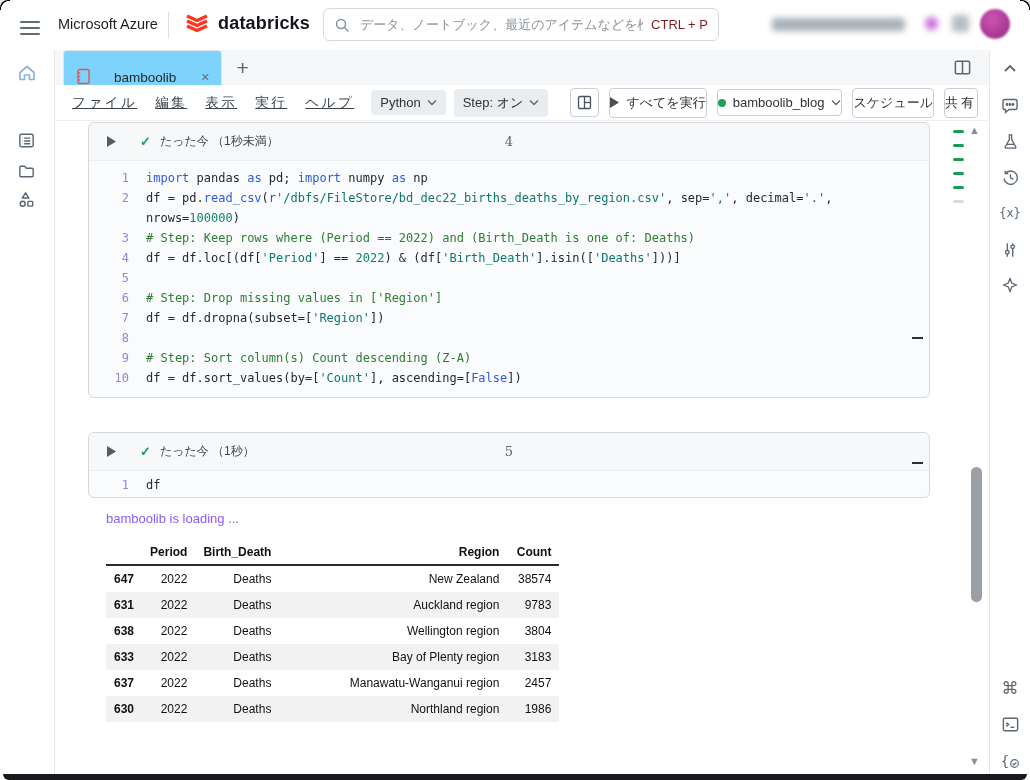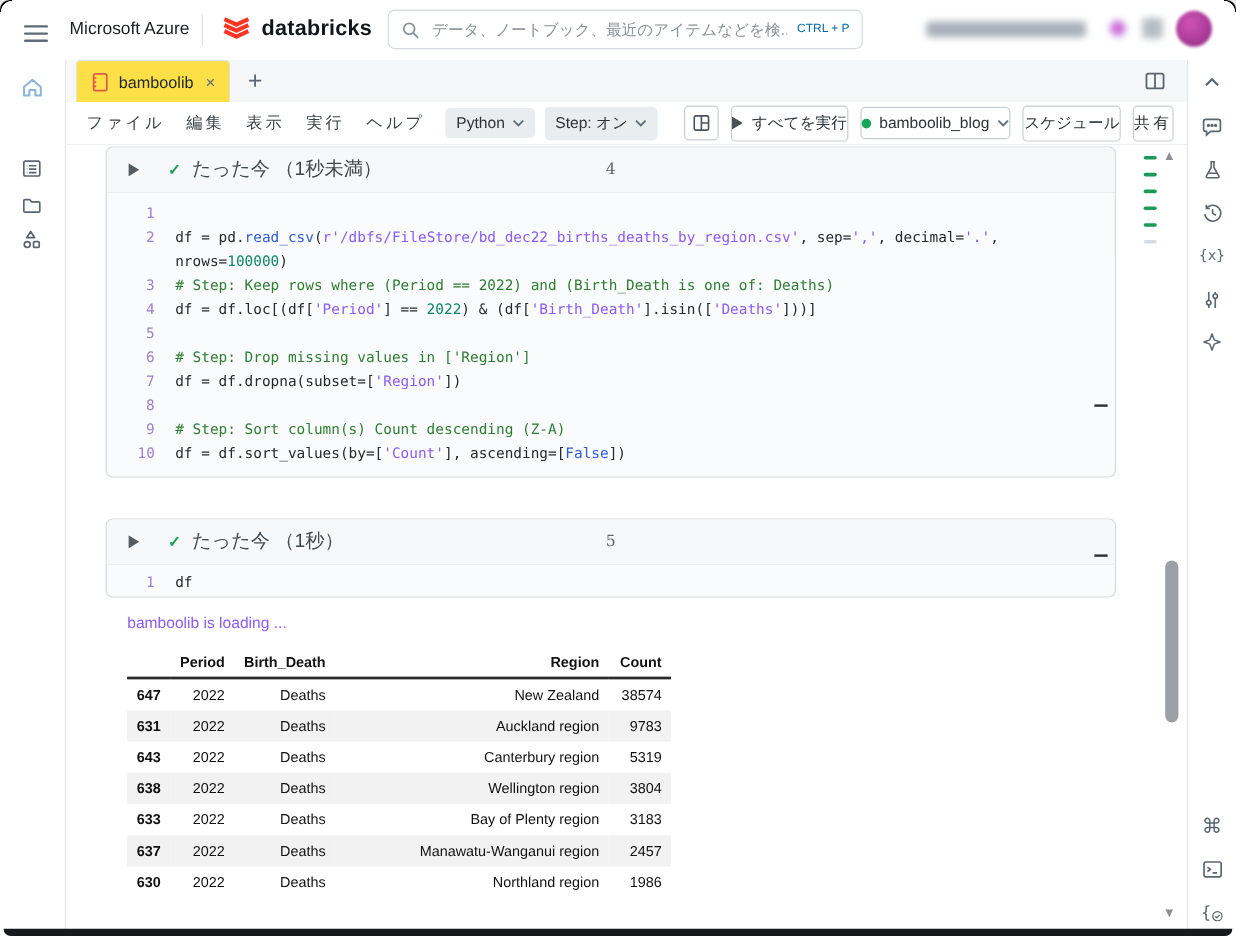"CTRL + P" .search-shortcut { color: #0369a1 -> #7f1d1d; font-size: 10px -> 13px }
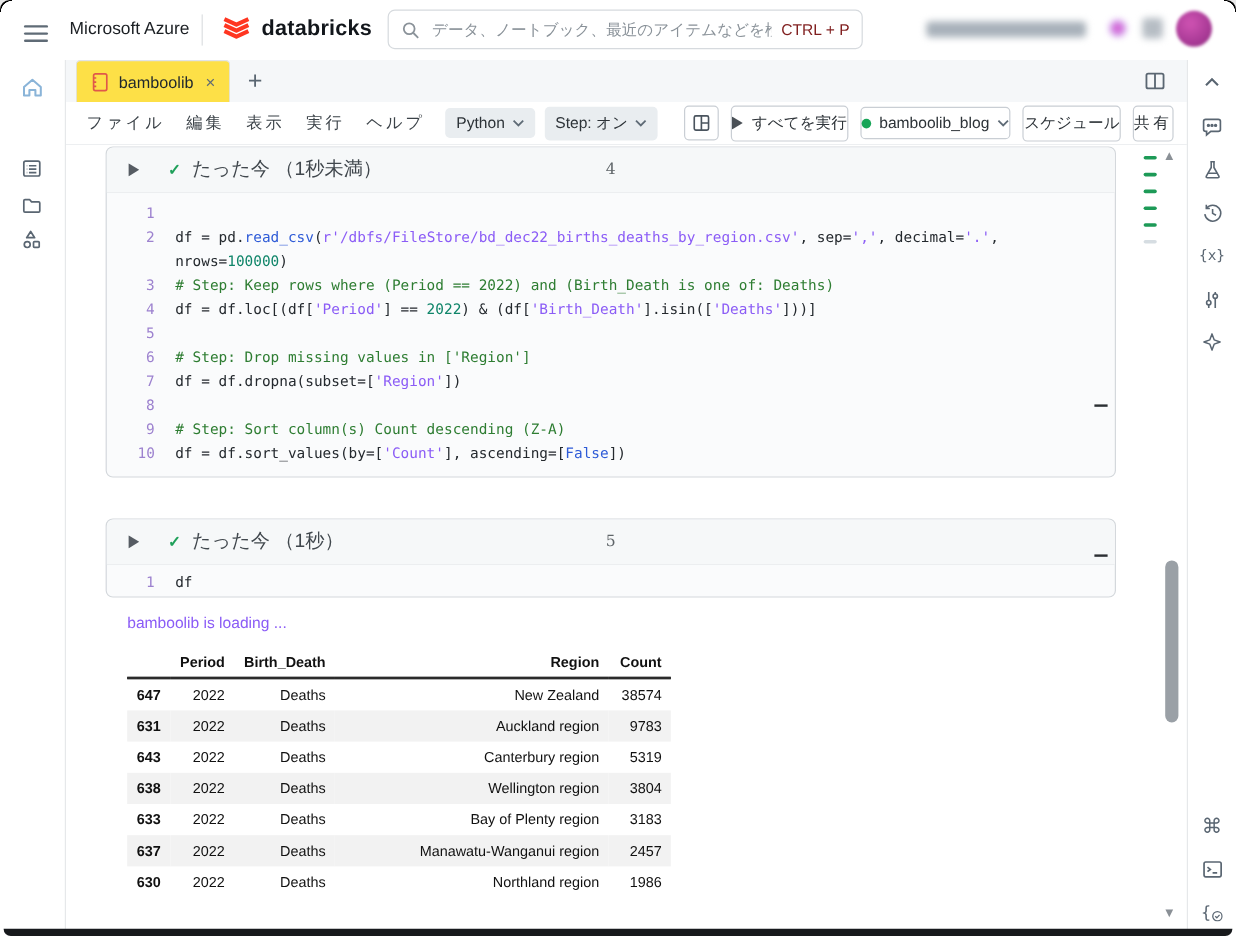"bamboolib" .tab { align-items: center -> flex-end; background: #fde047 -> #7dd3fc; gap: 8px -> 23px }
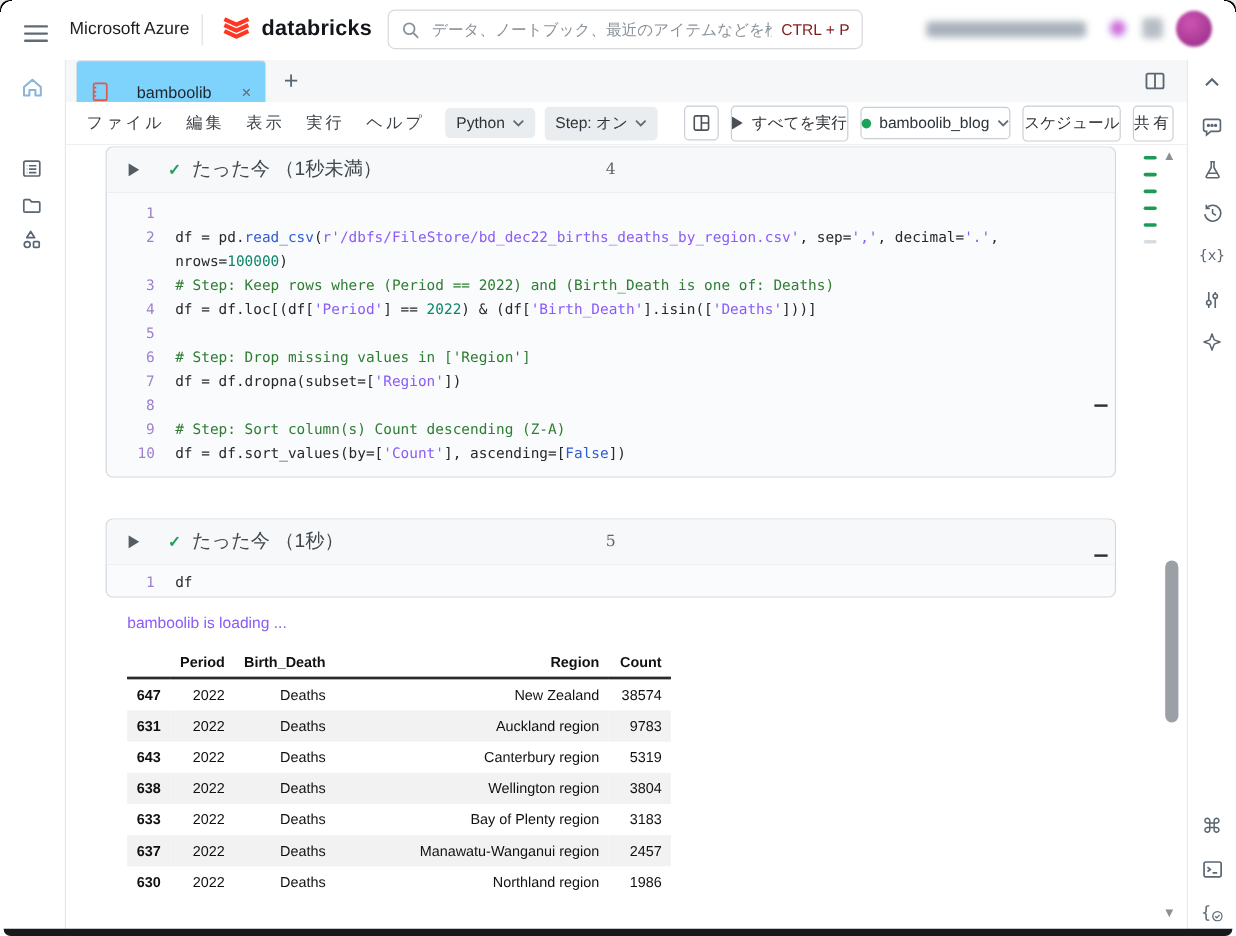"ファイル" .menu-item { text-decoration: none -> underline }
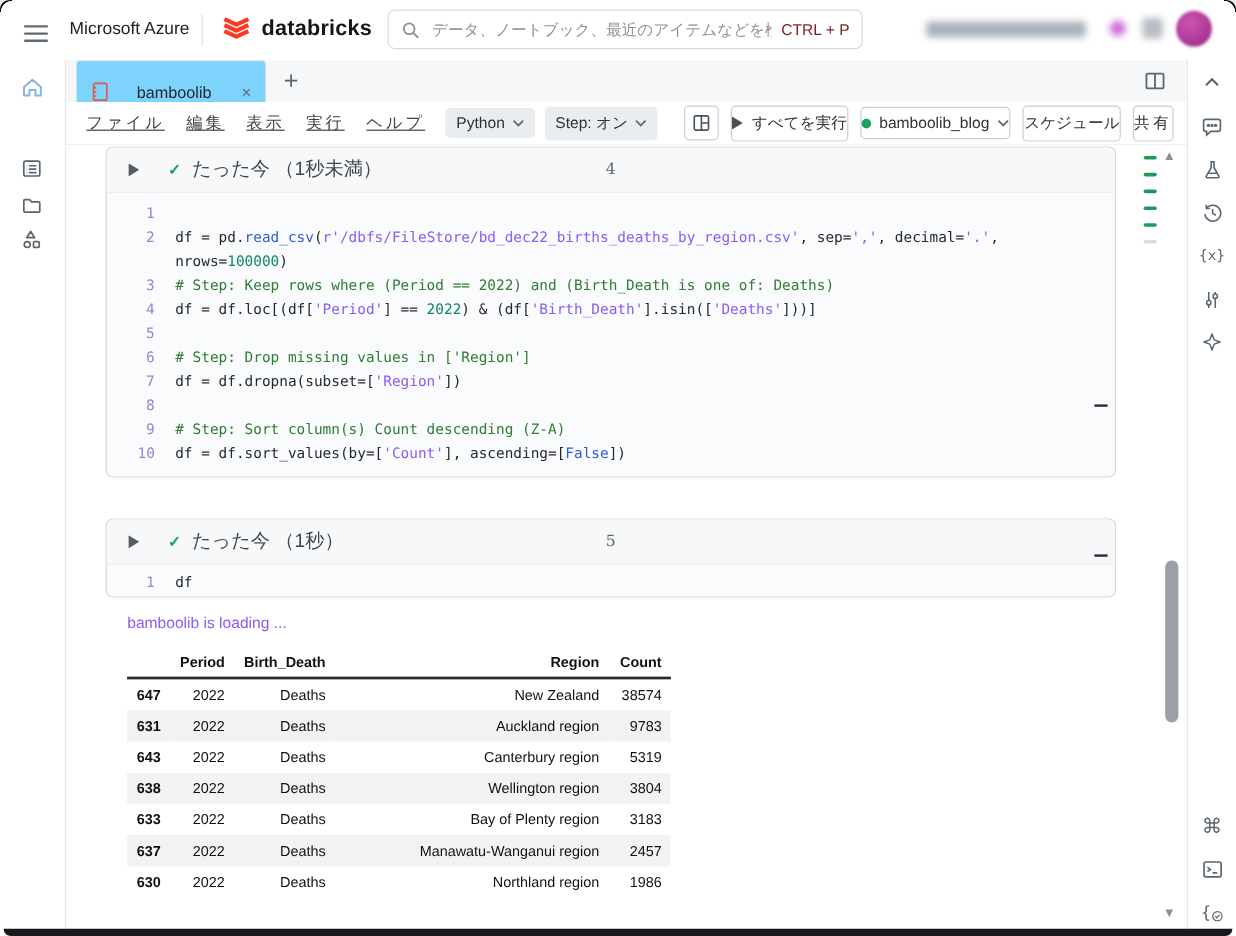"たった今 （1秒未満）" .cell-status { font-size: 16px -> 12px }
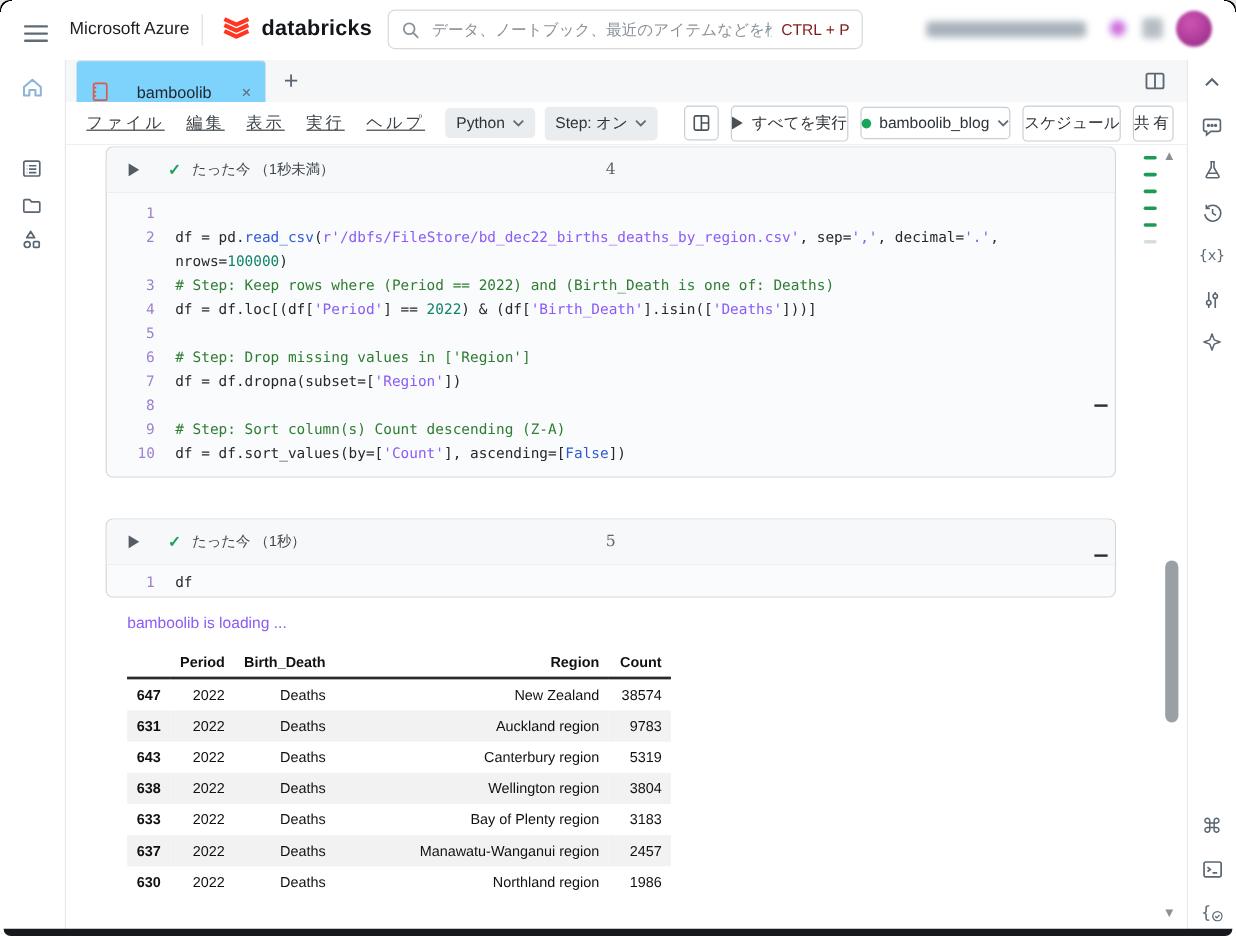"import pandas as pd; import" span.cd { html: none -> <span><span>import</span><span> pandas </span><span>as</span><span> pd; </span><span>import</span><span> numpy </span><span>as</span><span> np</span></span> }
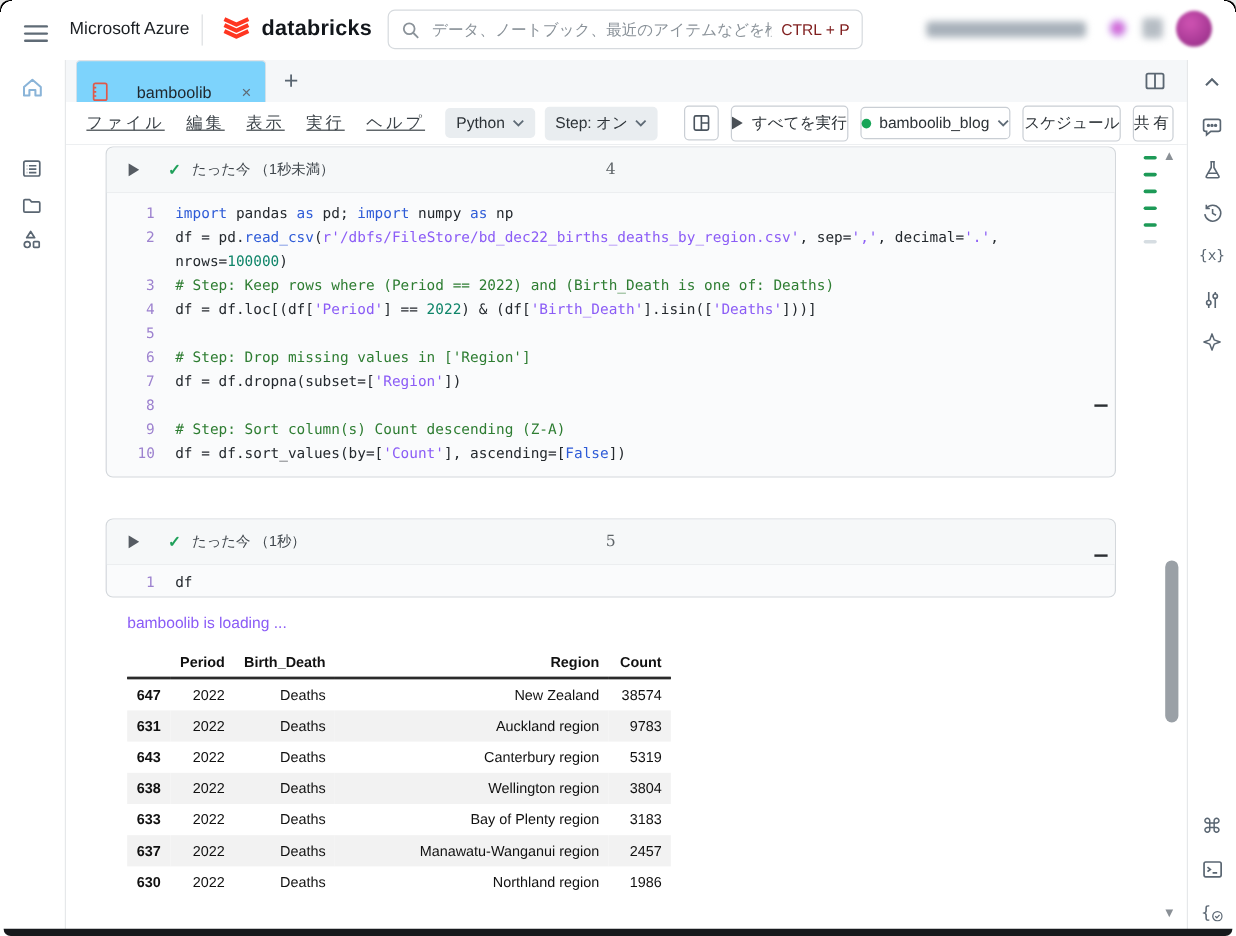"r'/dbfs/FileStore/bd_dec22_births_deaths" .tk-s { color: #8b5cf6 -> #0f766e }
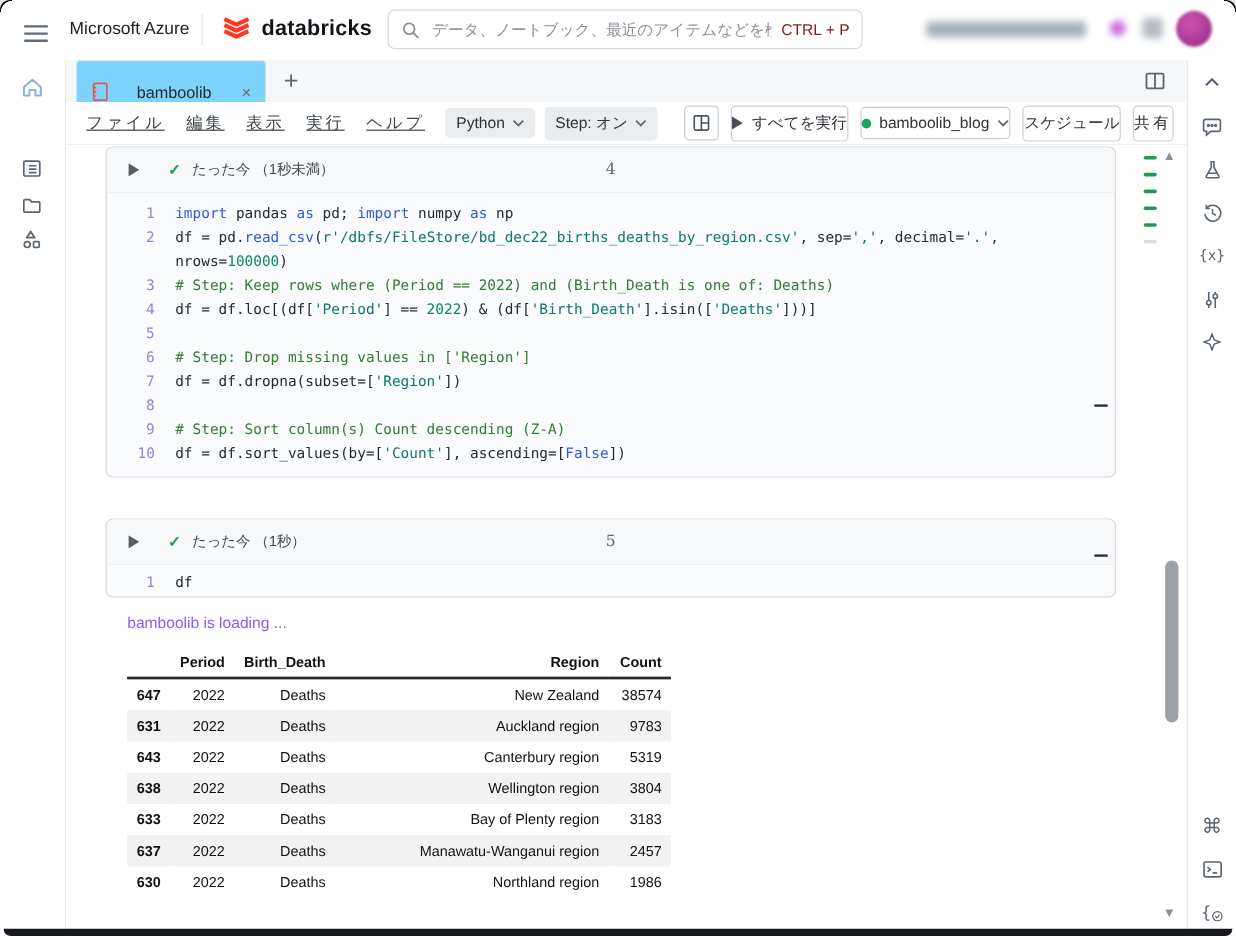"643" tr { html: <tr> <td>643</td> <td>2022</td> <td>Deaths</td> <td>Canterbury region</td> <td>5319</td> </tr> -> none }
